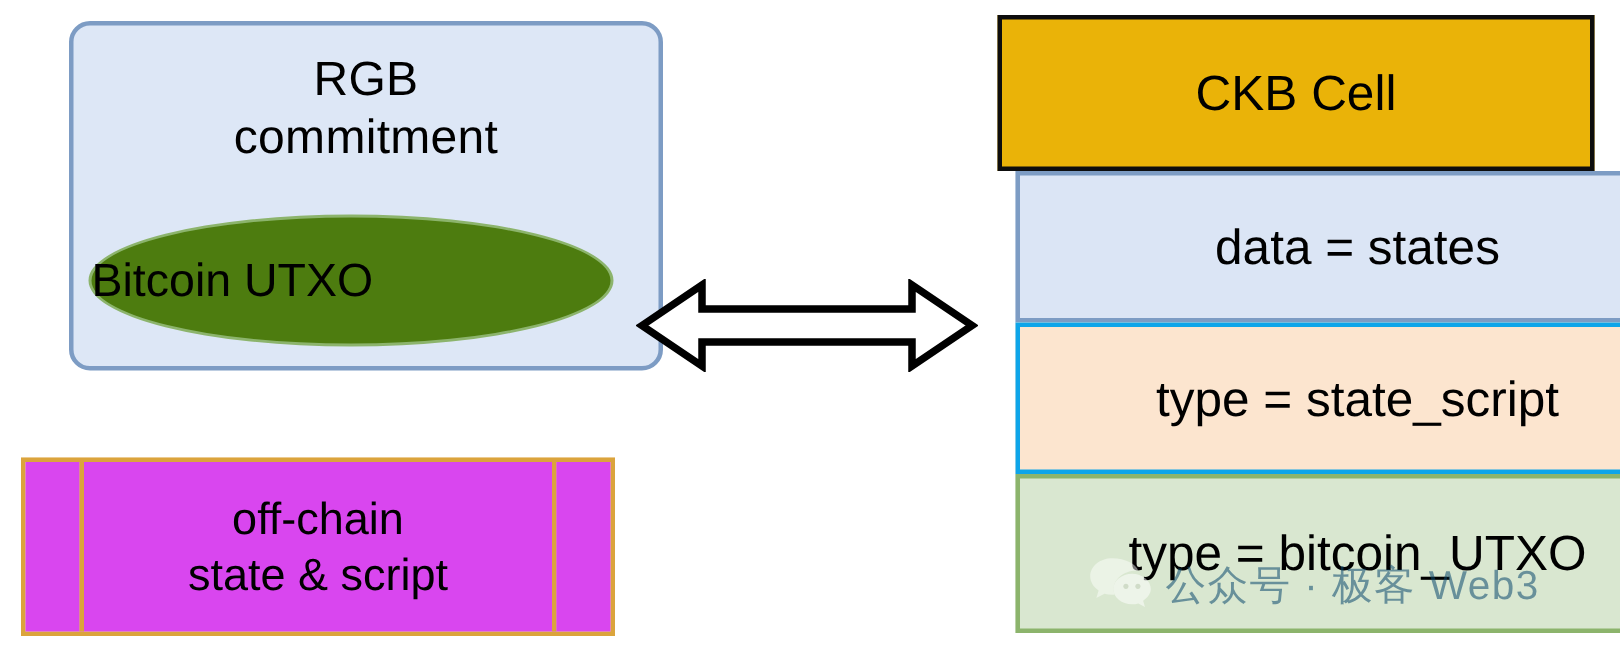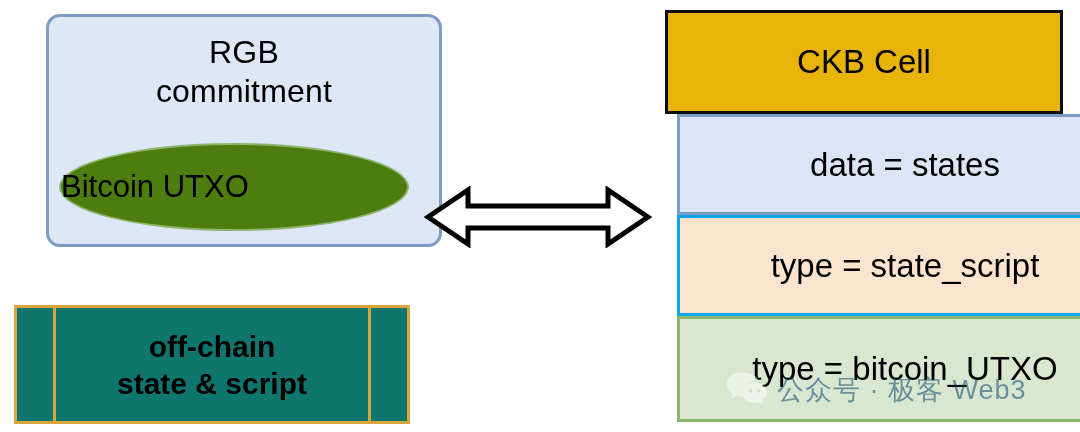"off-chain" .offchain-cell { background: #0f766e -> #d946ef; font-weight: bold -> none }
